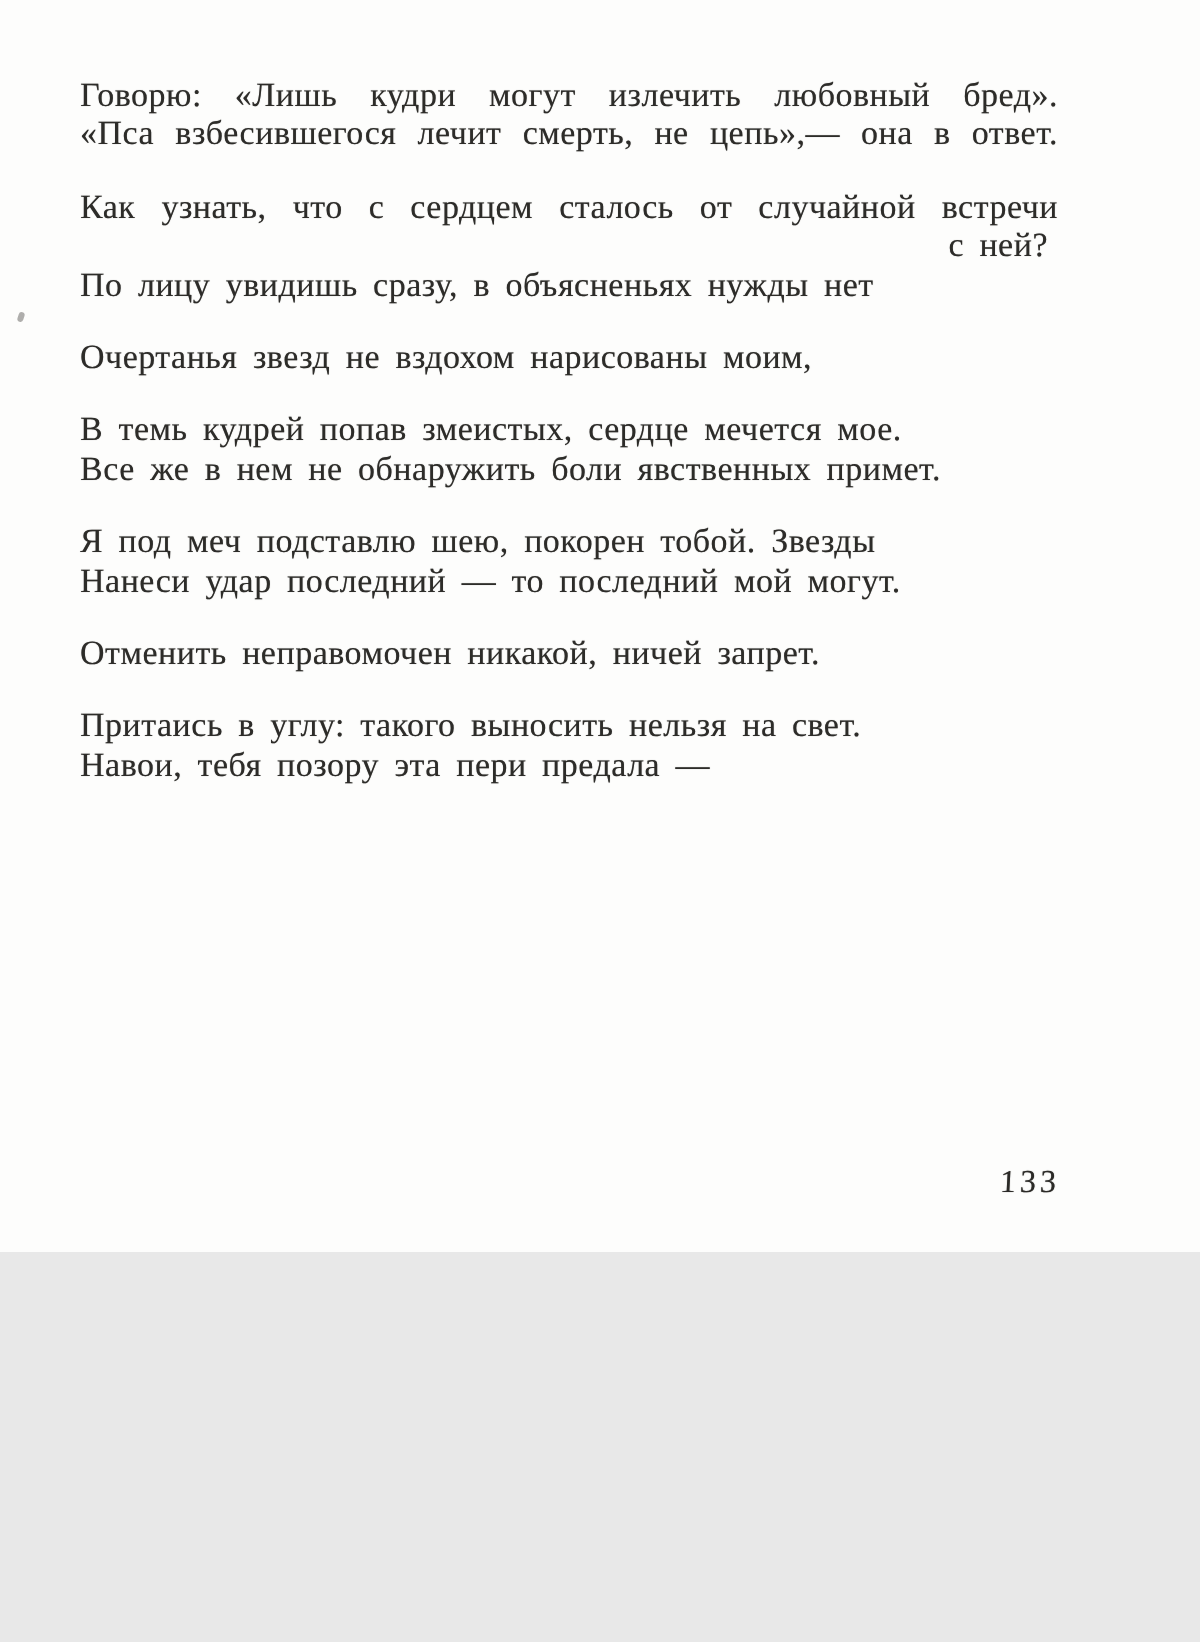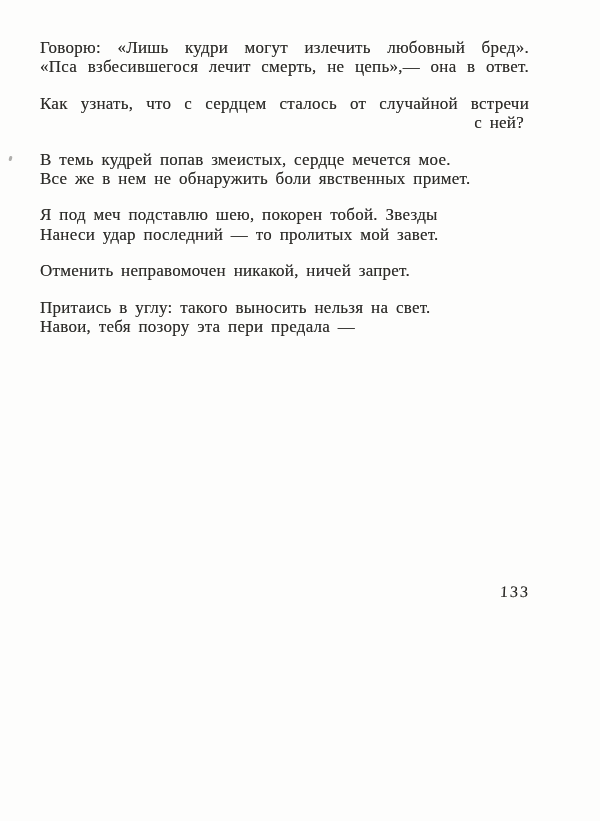"Говорю: «Лишь кудри могут излечить" .page { height: 821px -> 626px }
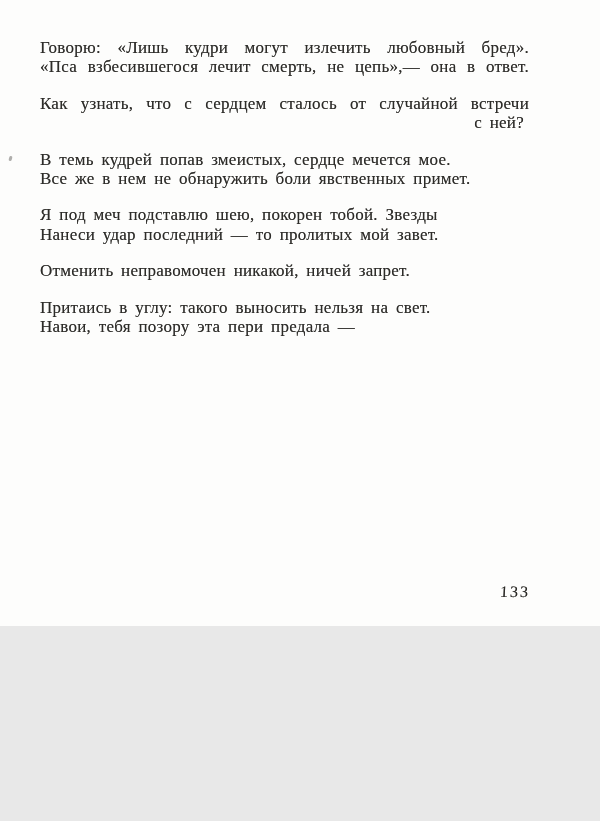"По лицу увидишь сразу, в" p.line { html: none -> <p>По лицу увидишь сразу, в объясненьях нужды нет</p> }
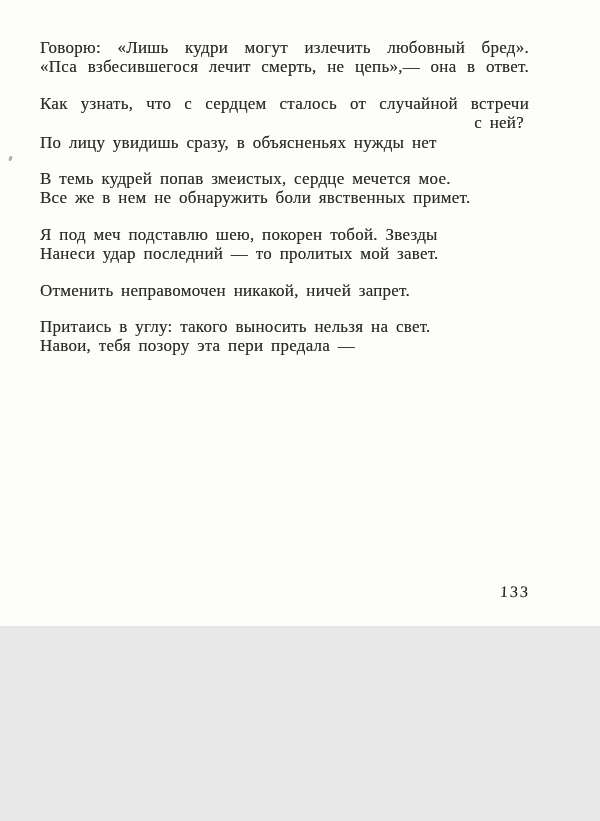"Очертанья звезд не вздохом нарисованы" p.line { html: none -> <p>Очертанья звезд не вздохом нарисованы моим,</p> }
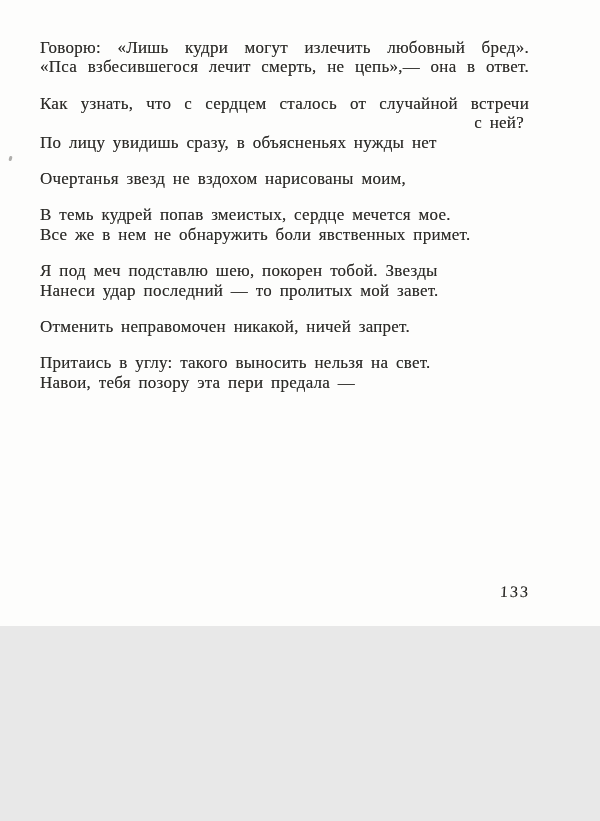"Нанеси удар последний — то" p.line { text: пролитых мой завет -> последний мой могут }
